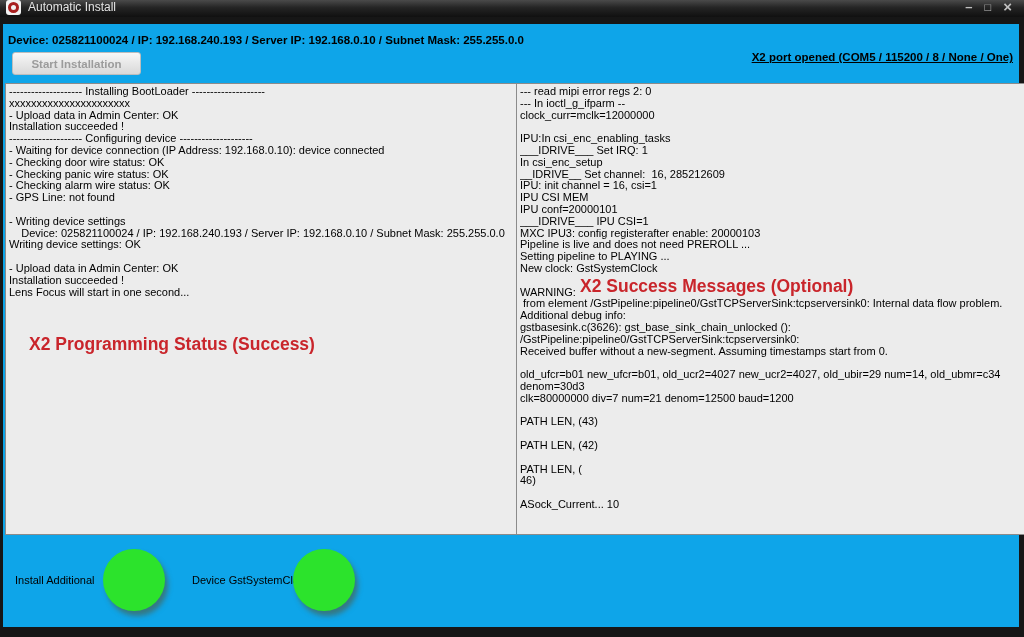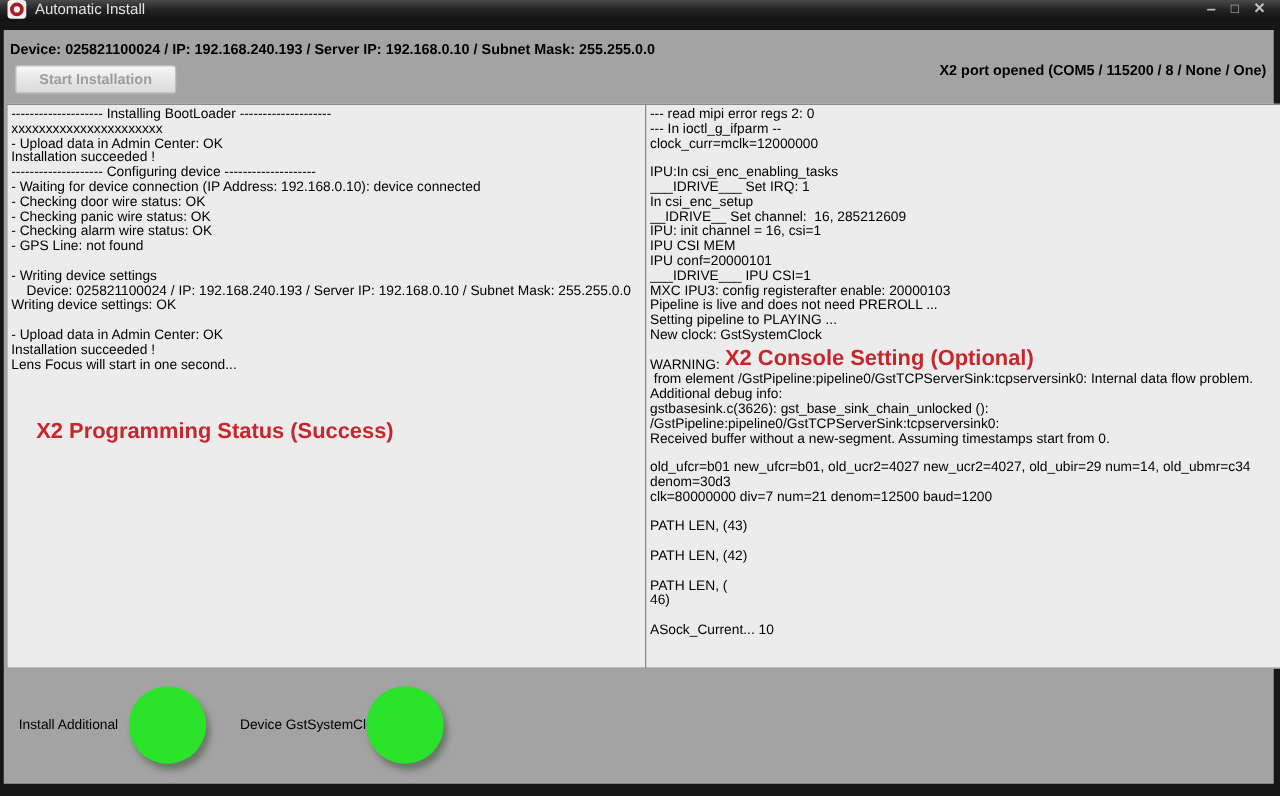"Device: 025821100024 / IP:" .client { background: #a3a3a3 -> #0ea5e9 }
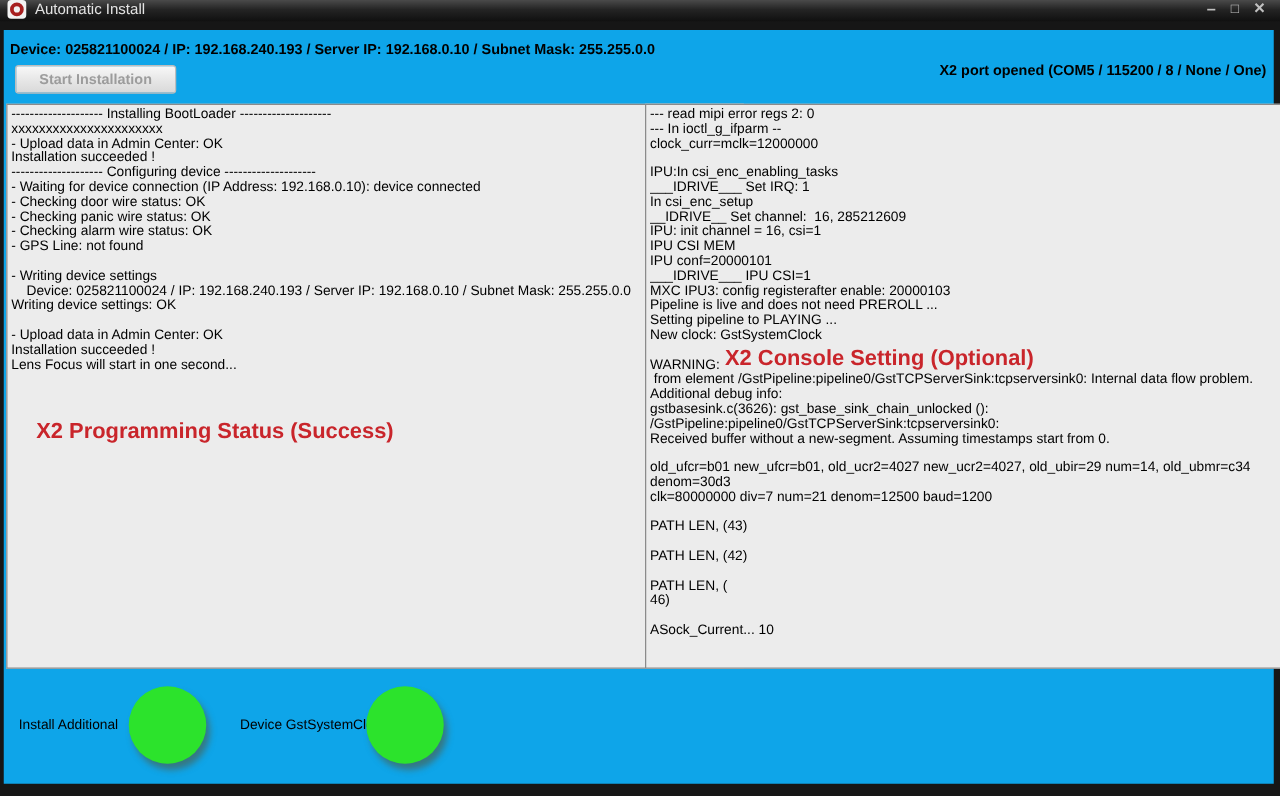"X2 port opened (COM5 /" .port-line2 { text-decoration: none -> underline }
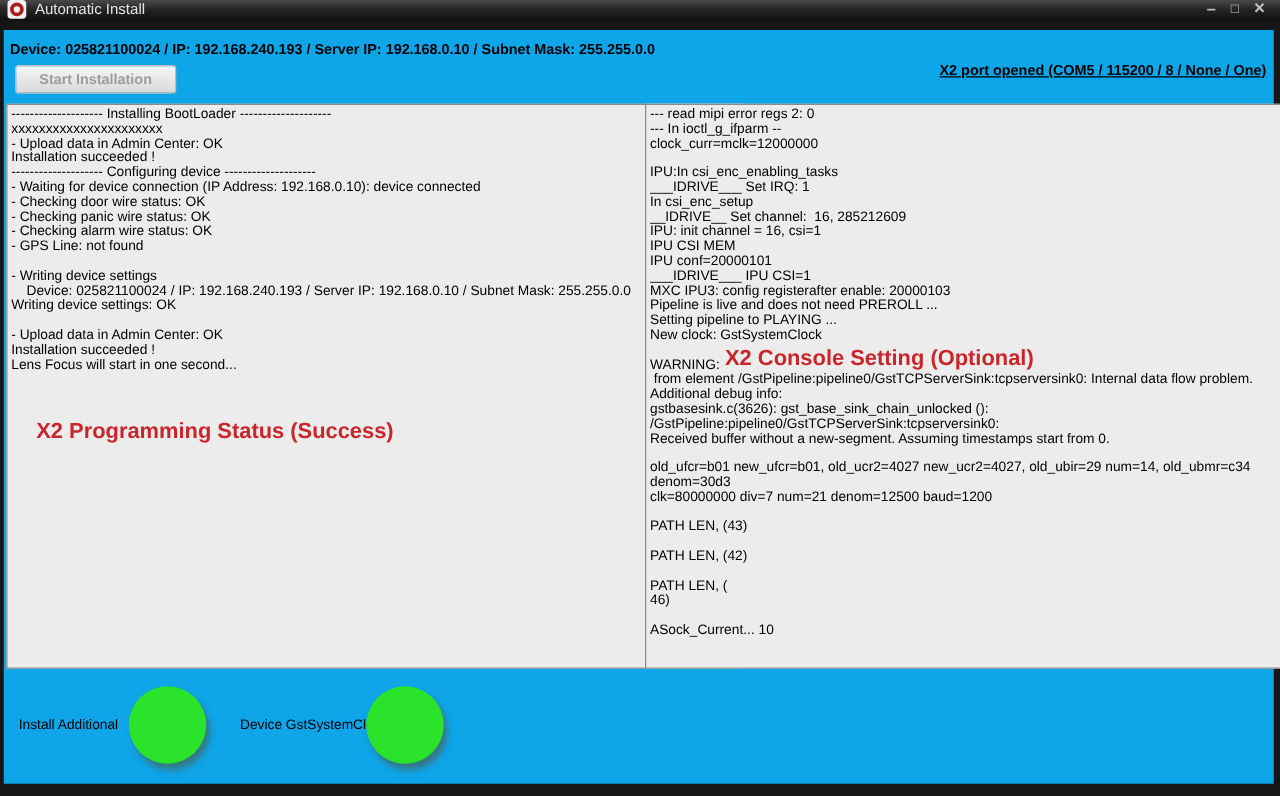"X2 Console Setting (Optional)" div.annotation { text: Console Setting -> Success Messages }
